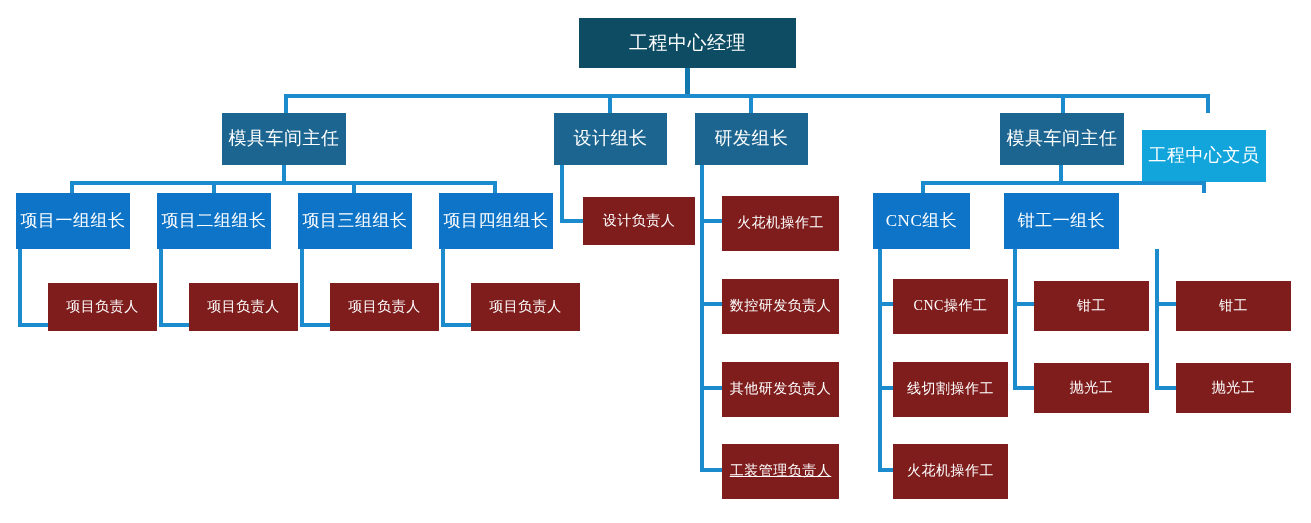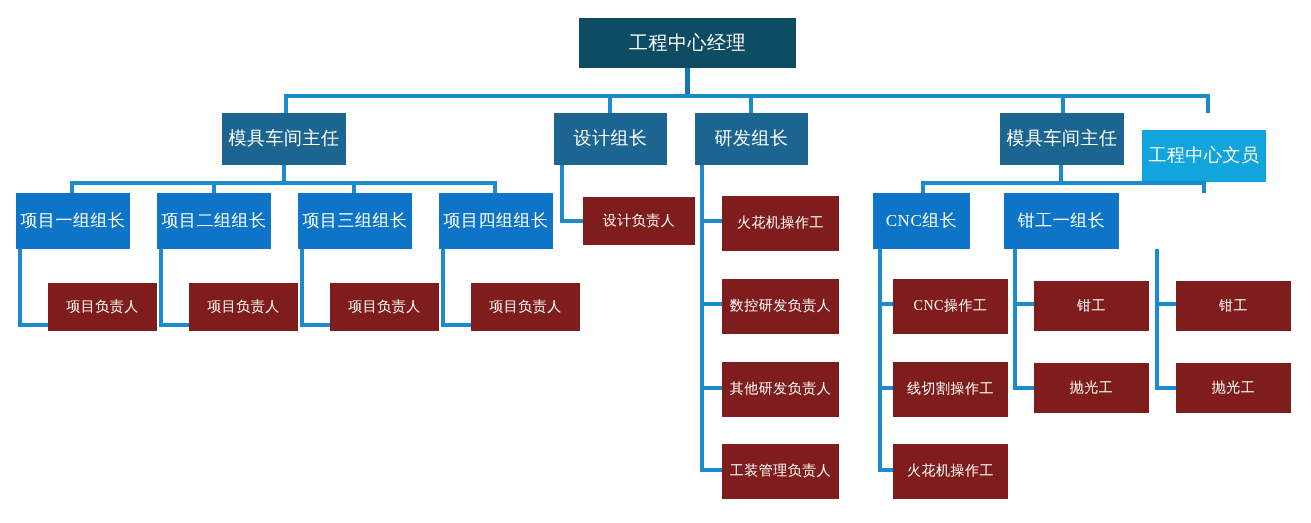"工装管理负责人" div.node { text-decoration: none -> underline }
